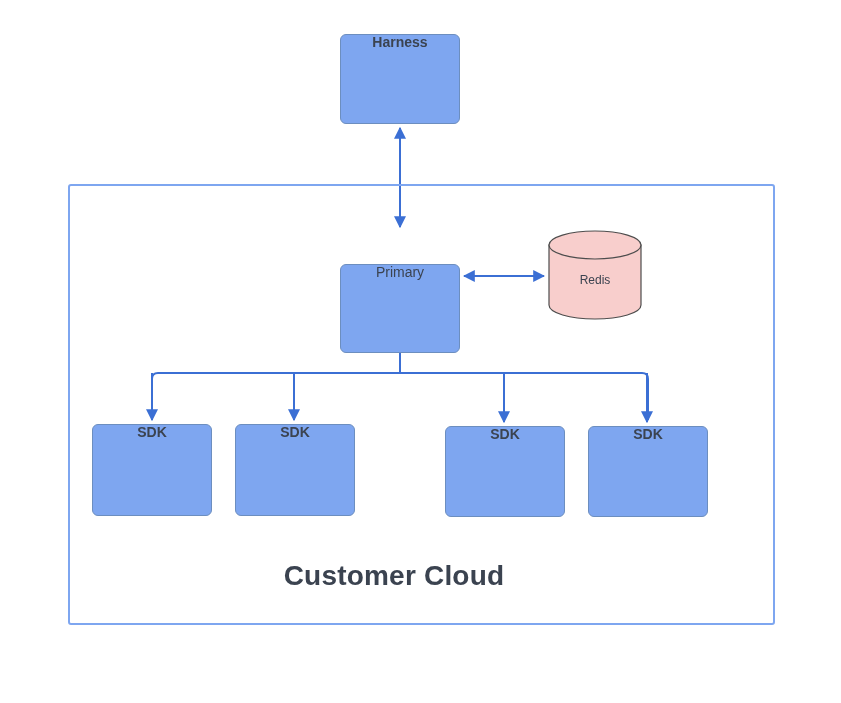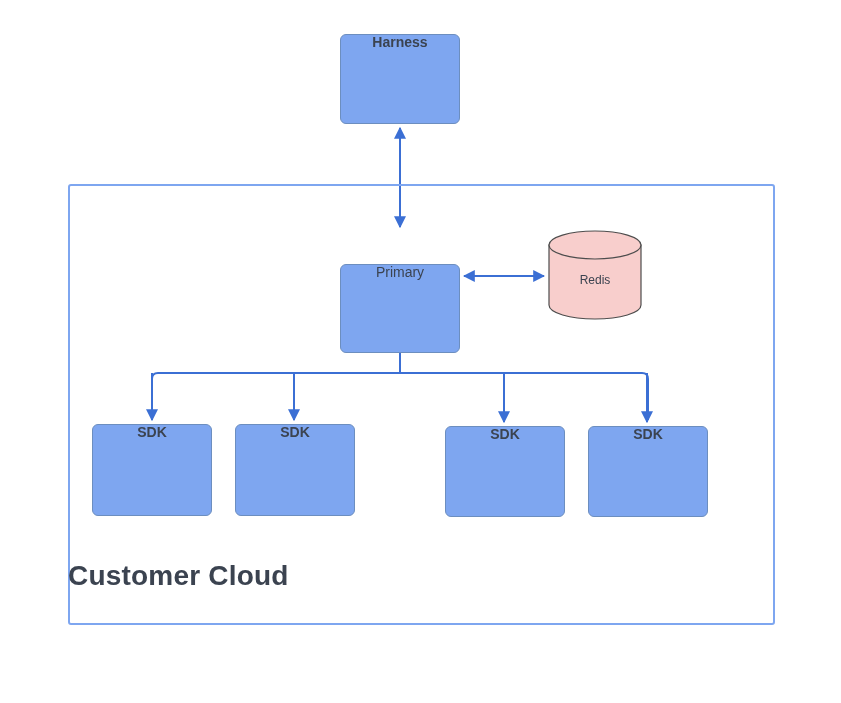"Customer Cloud" .cloud-title { text-align: none -> center }
